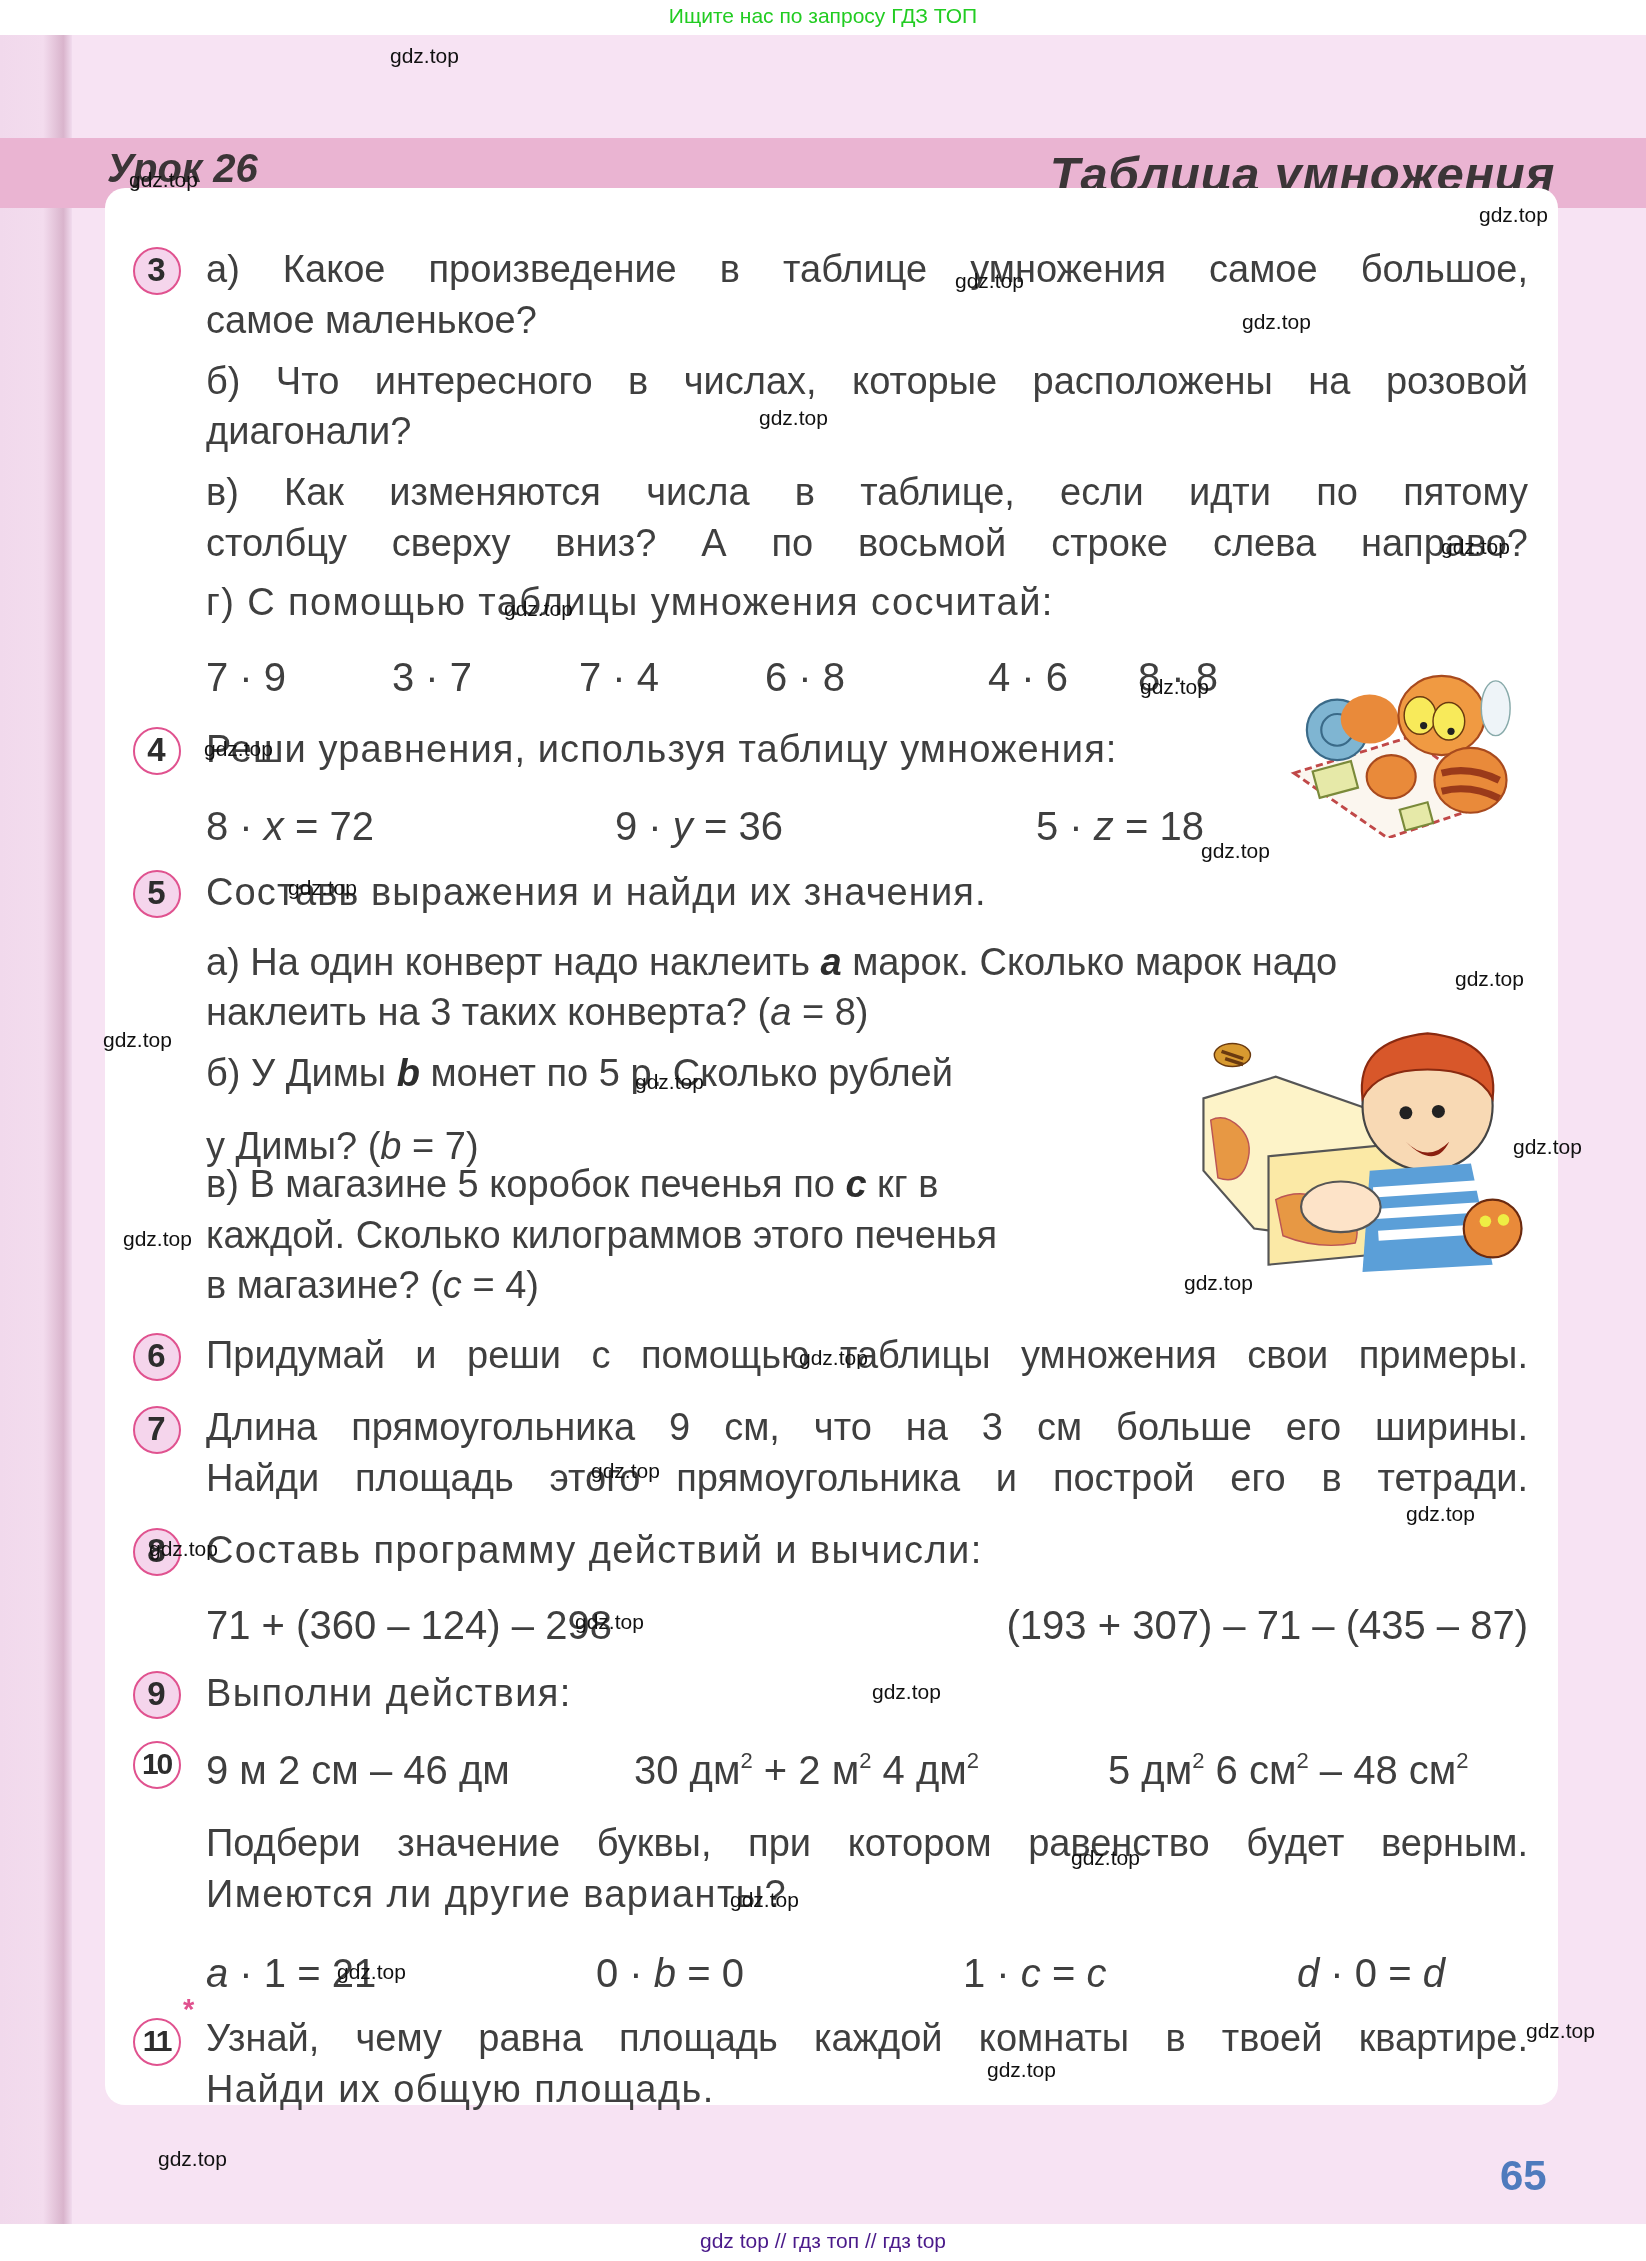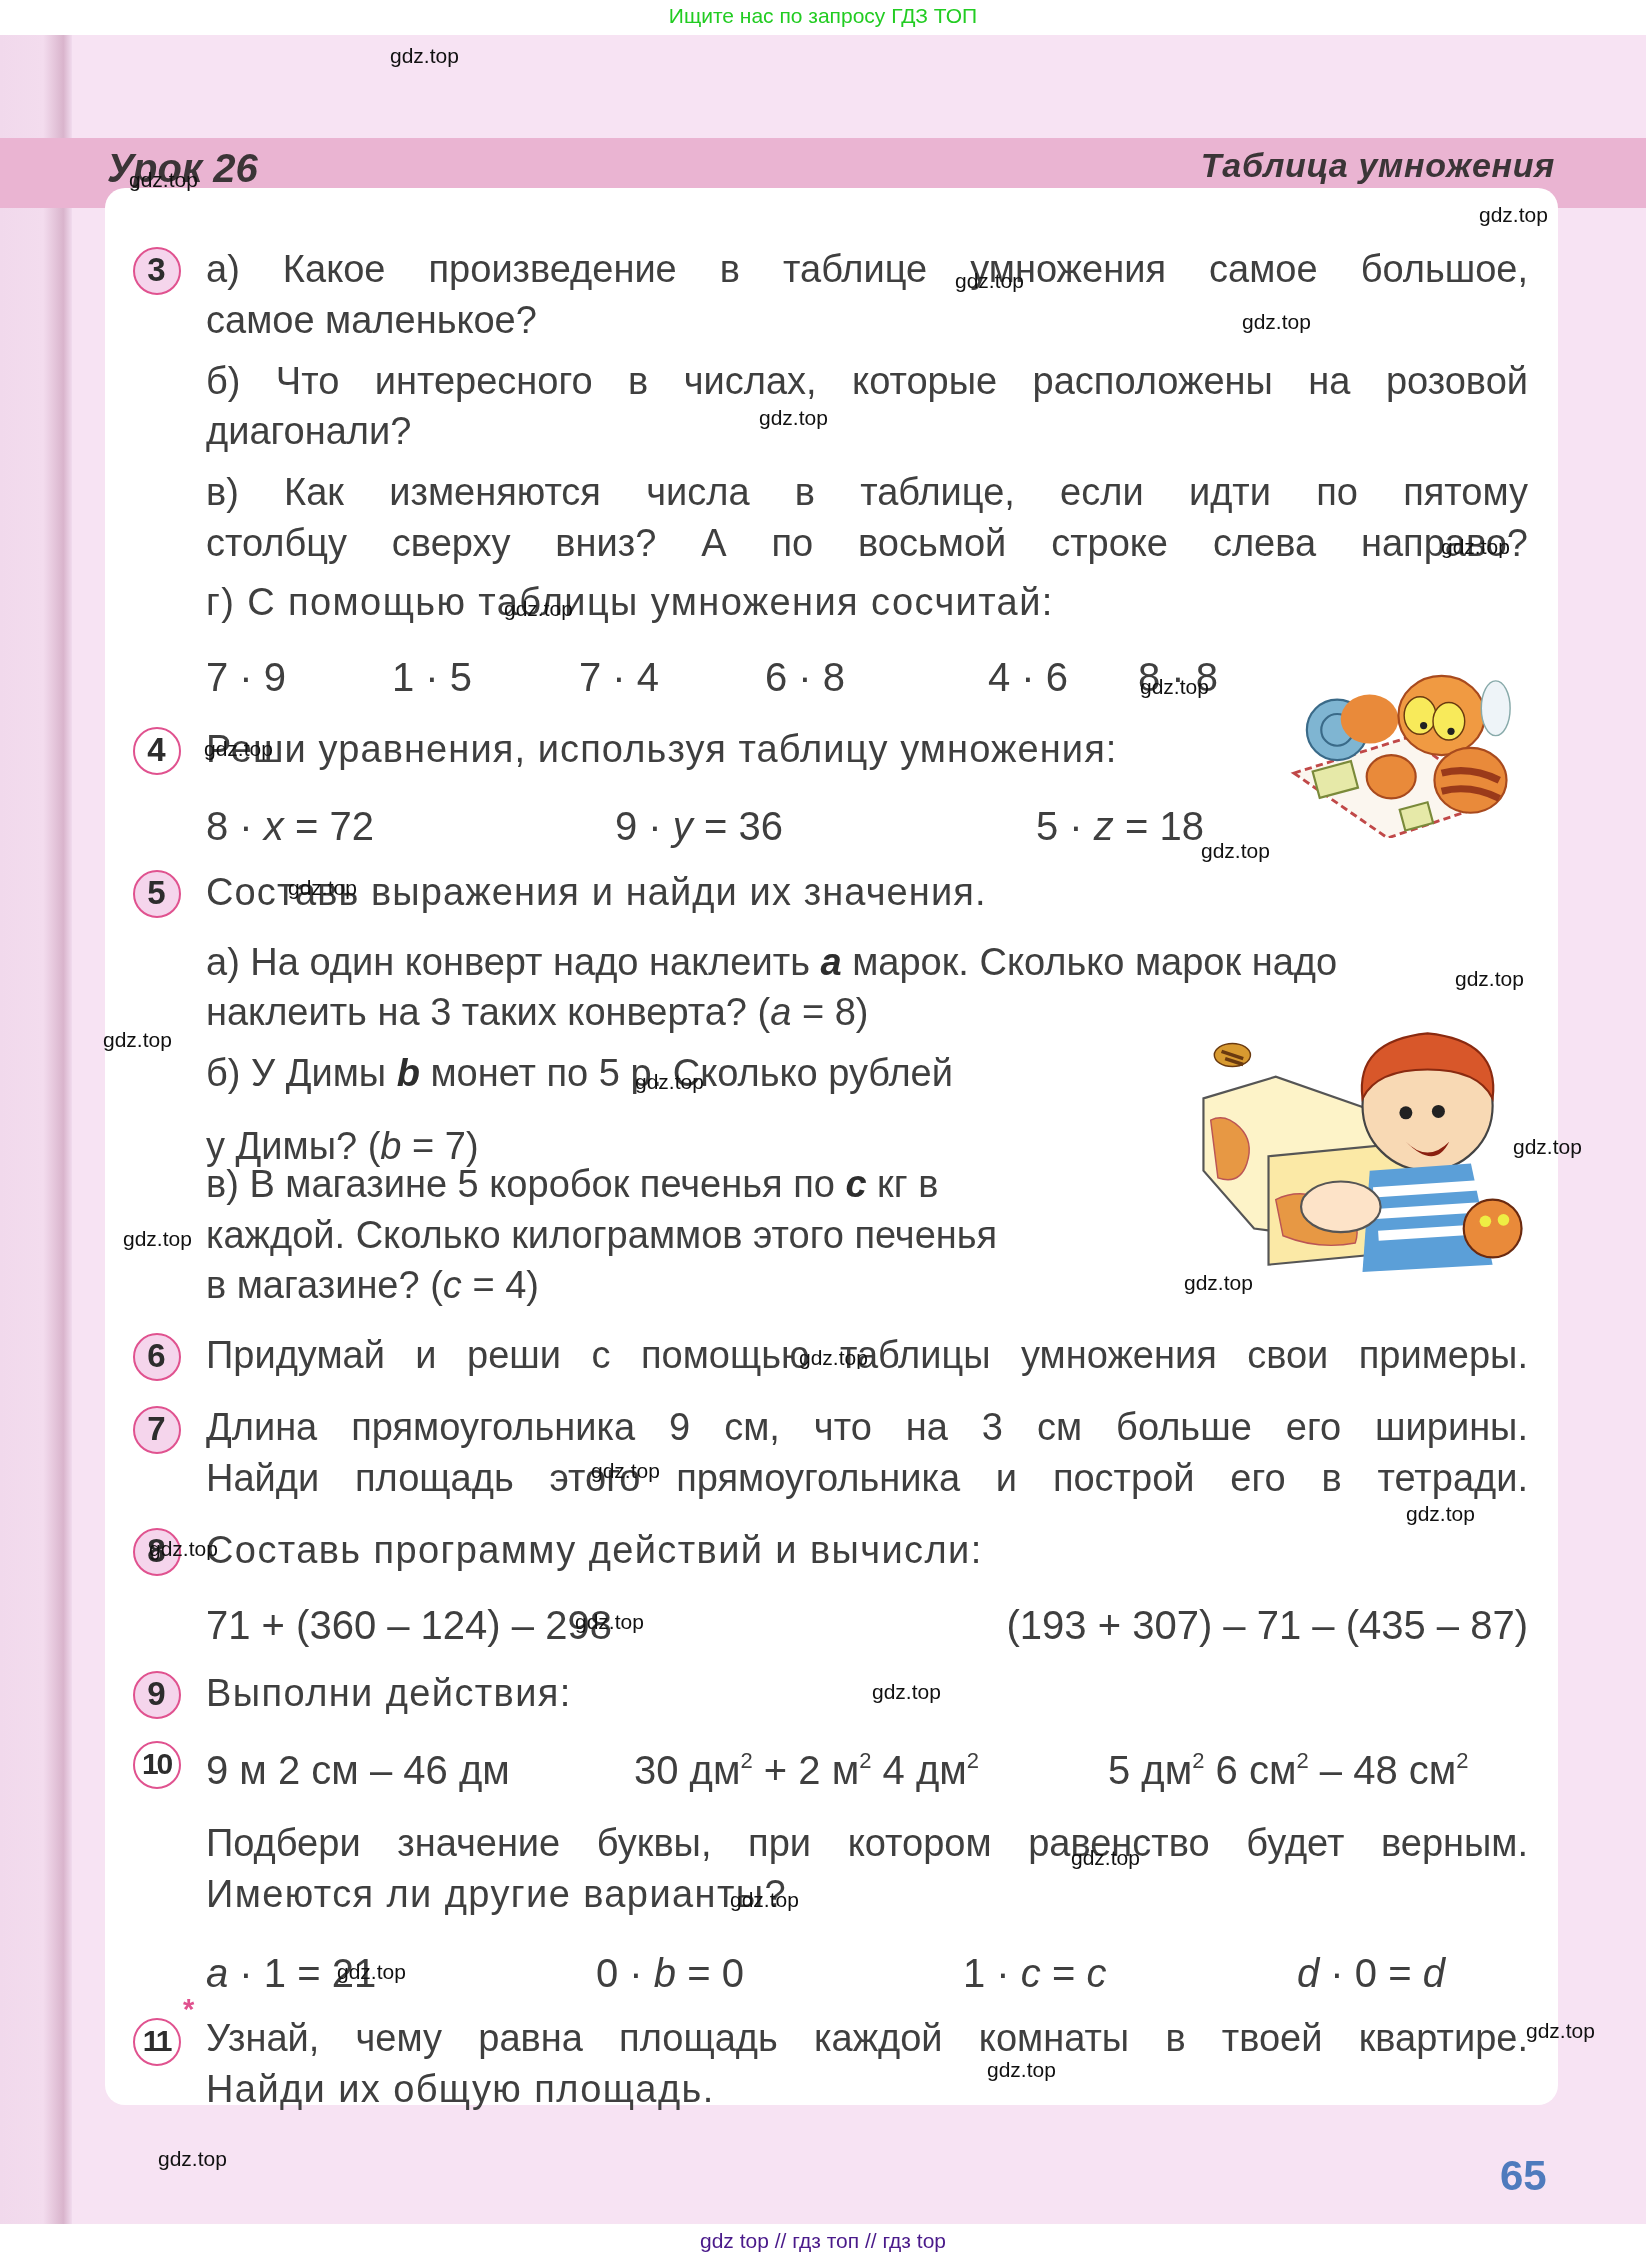"Таблица умножения" .lesson-title { font-size: 34px -> 49px }
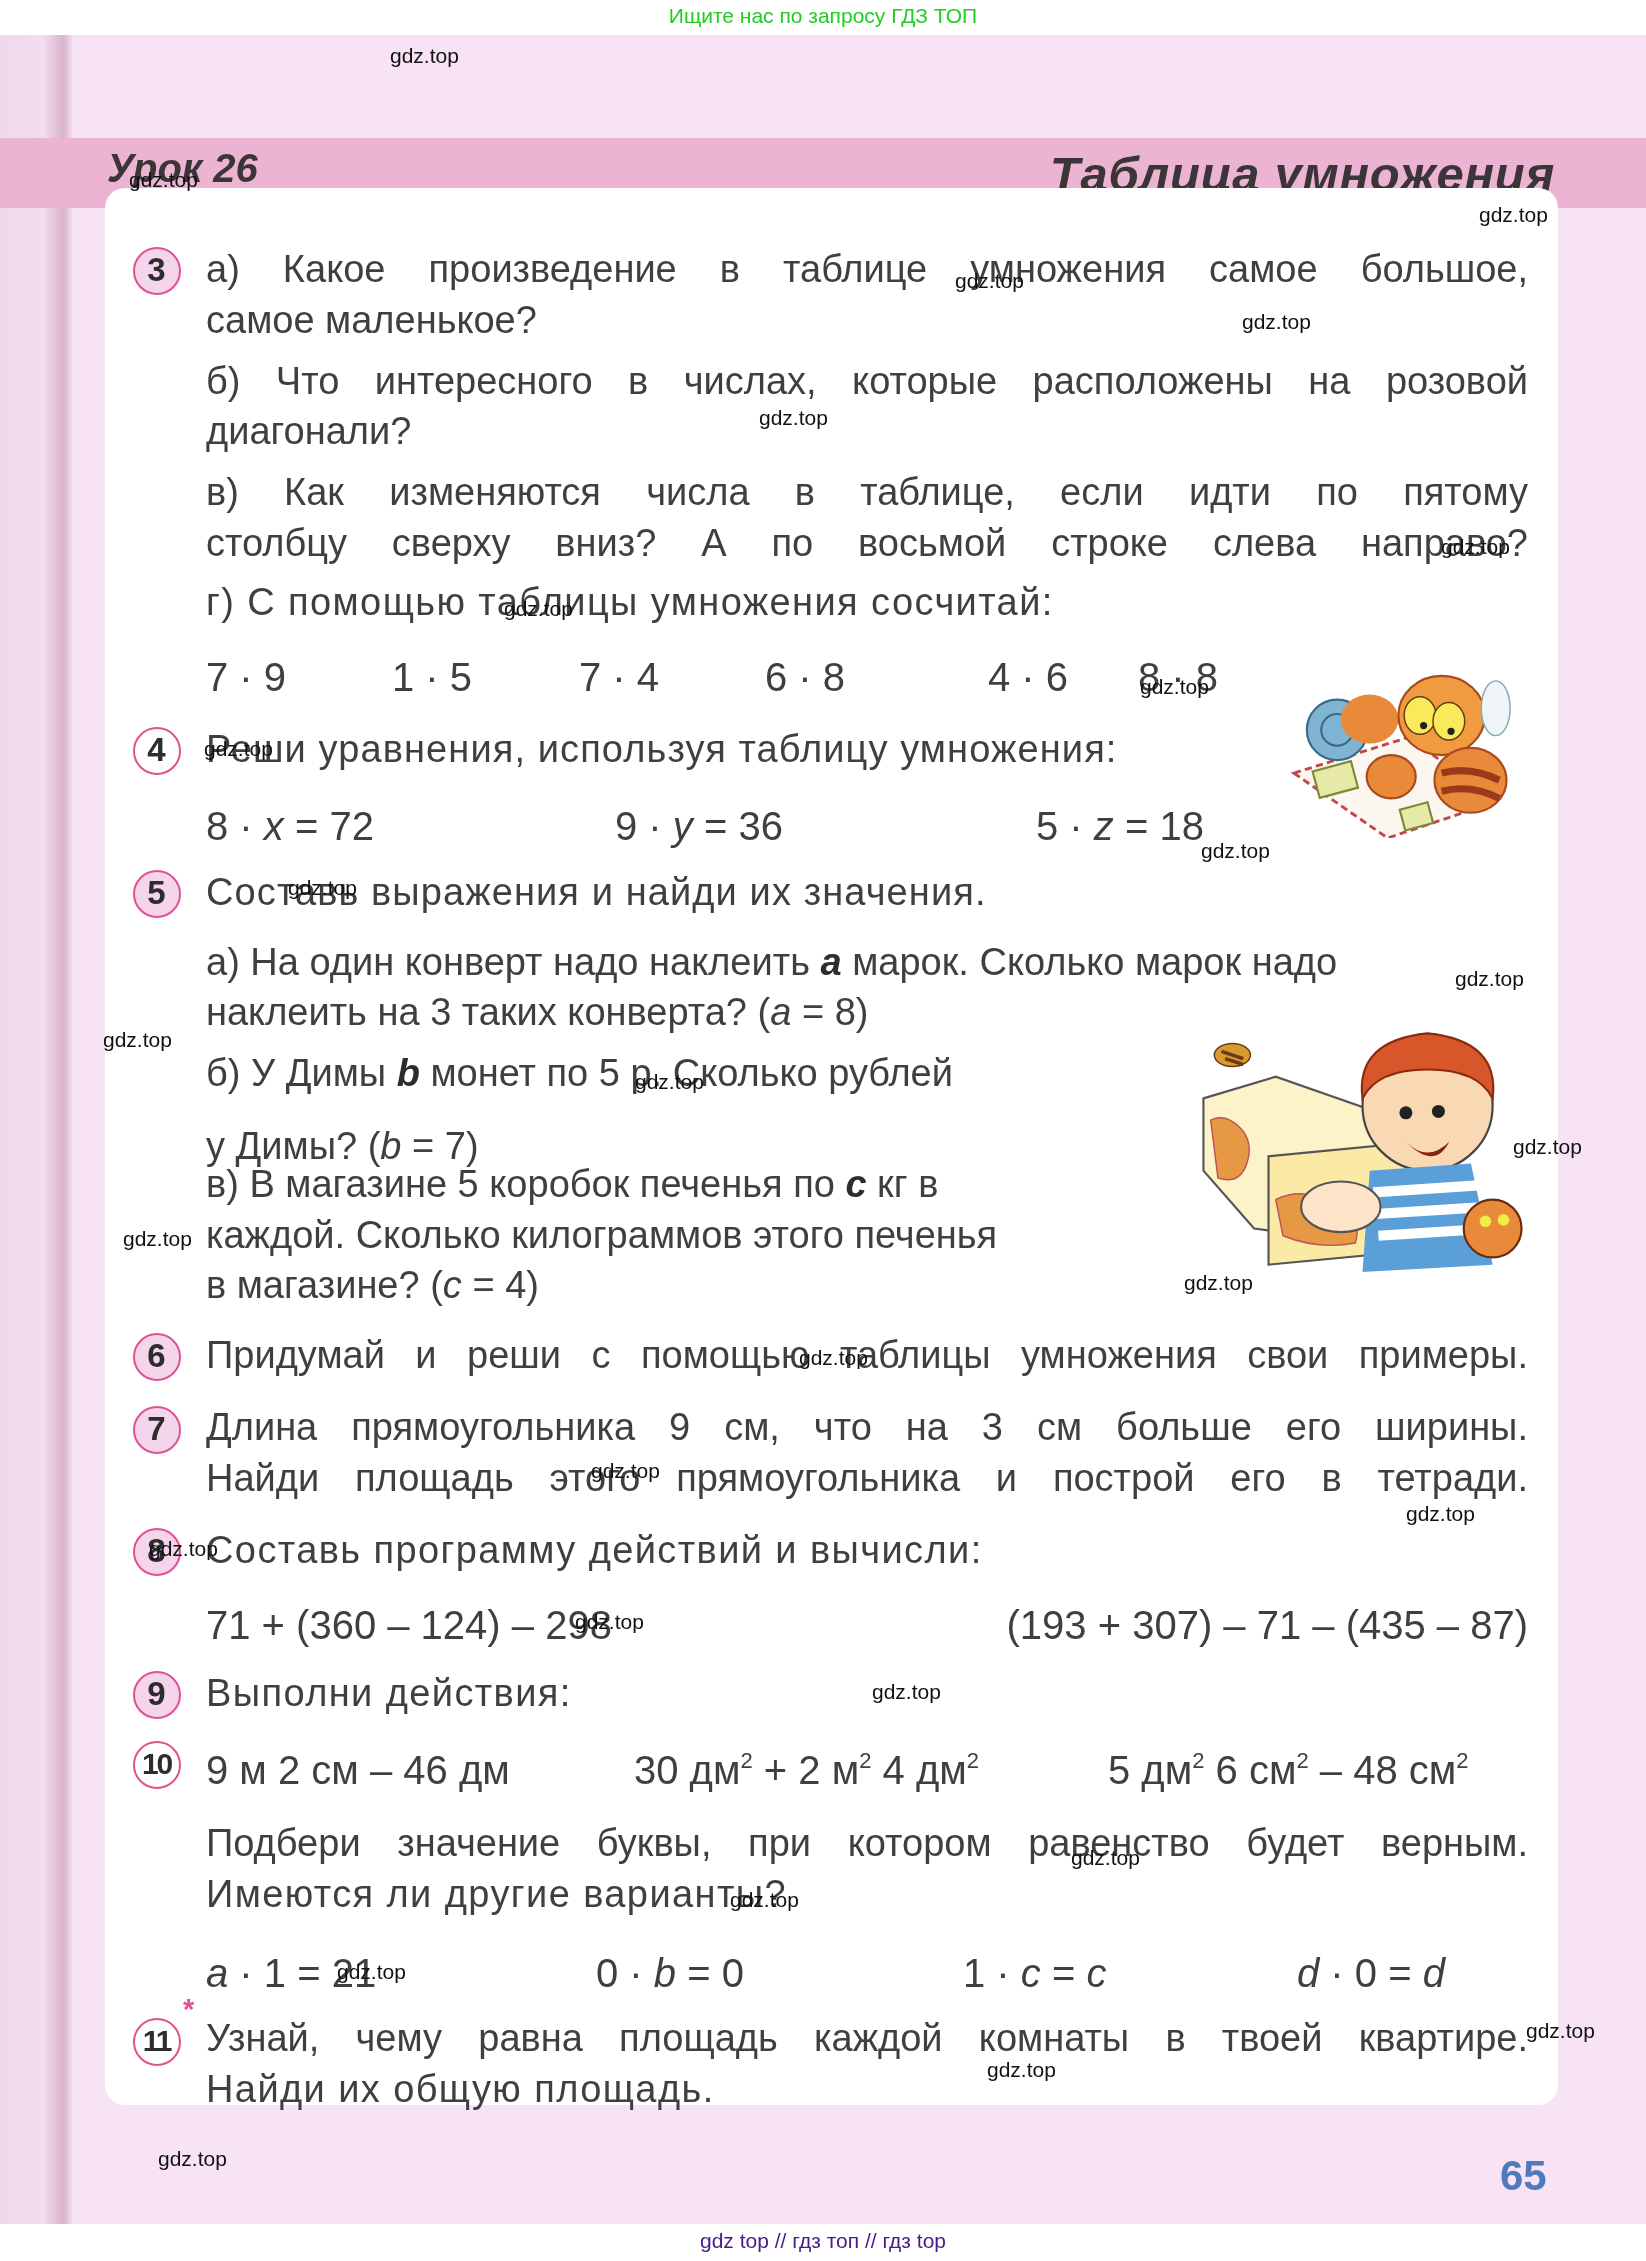"1 · 5" span { text: 1 · 5 -> 3 · 7 }
